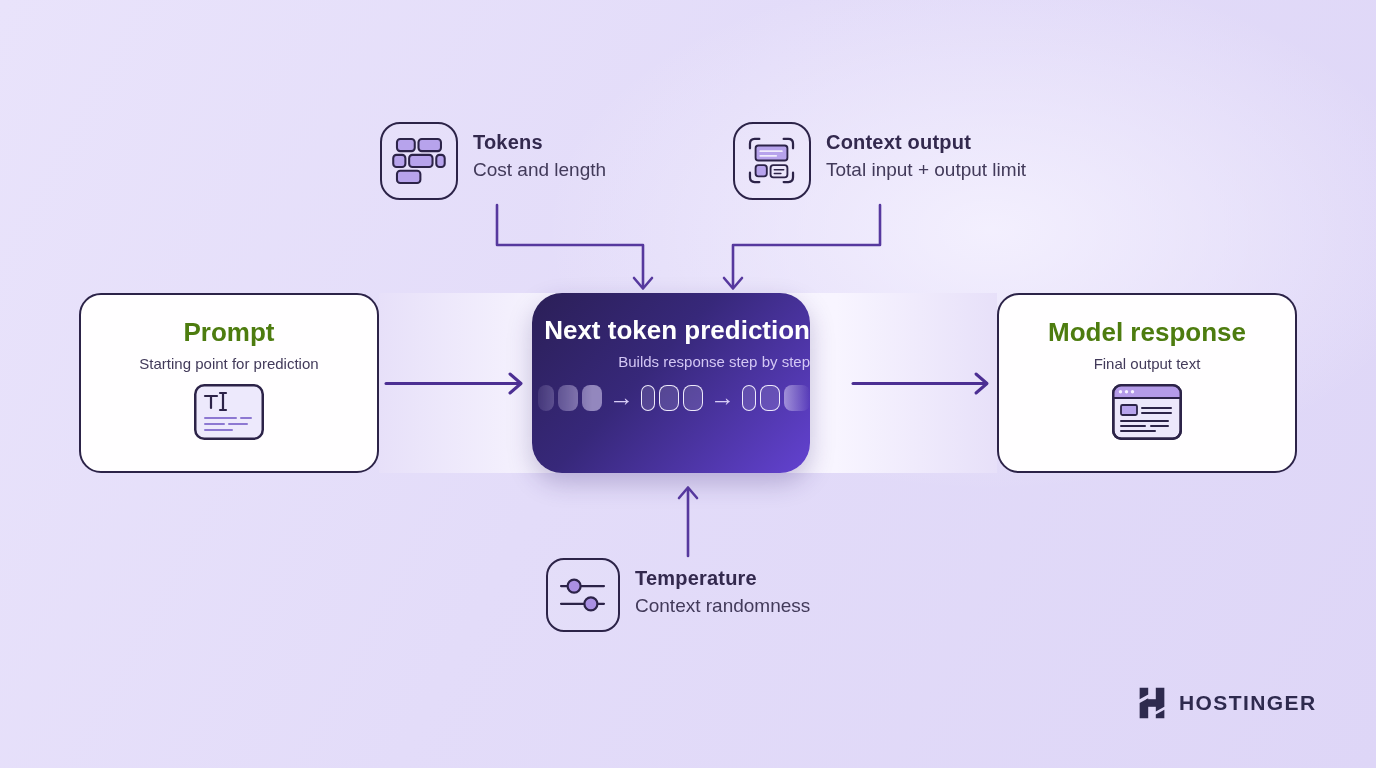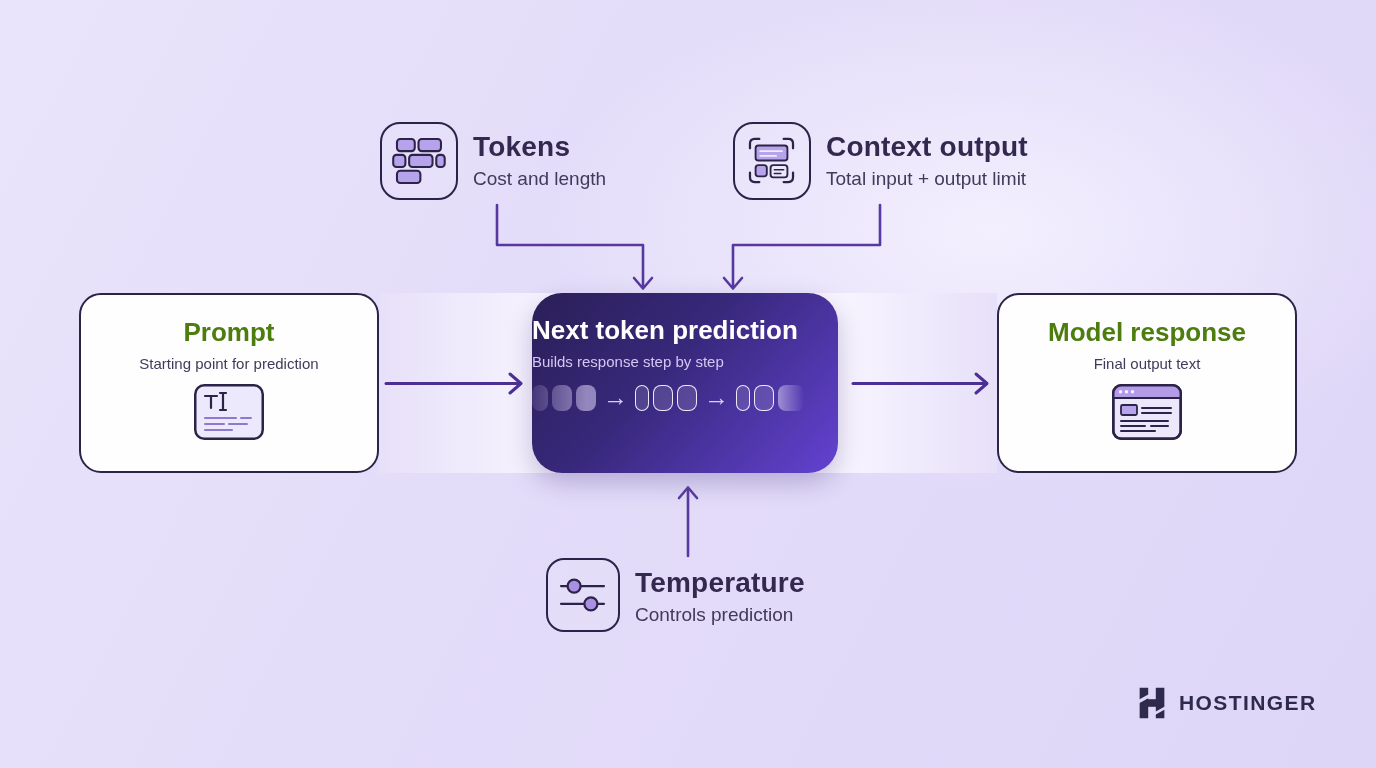"Tokens" .callout-title { font-size: 28px -> 20px }
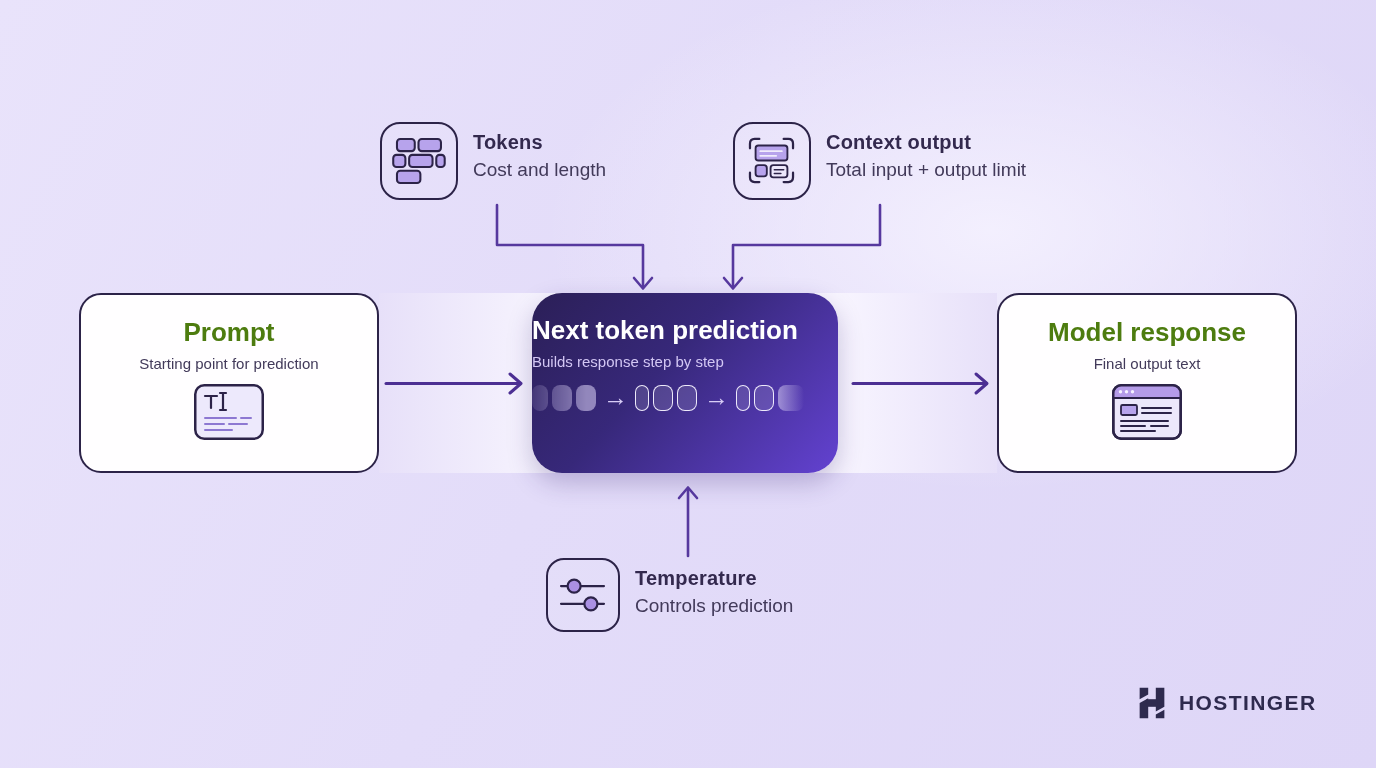"Next token prediction" .center-box { align-items: flex-start -> flex-end; width: 306px -> 278px }
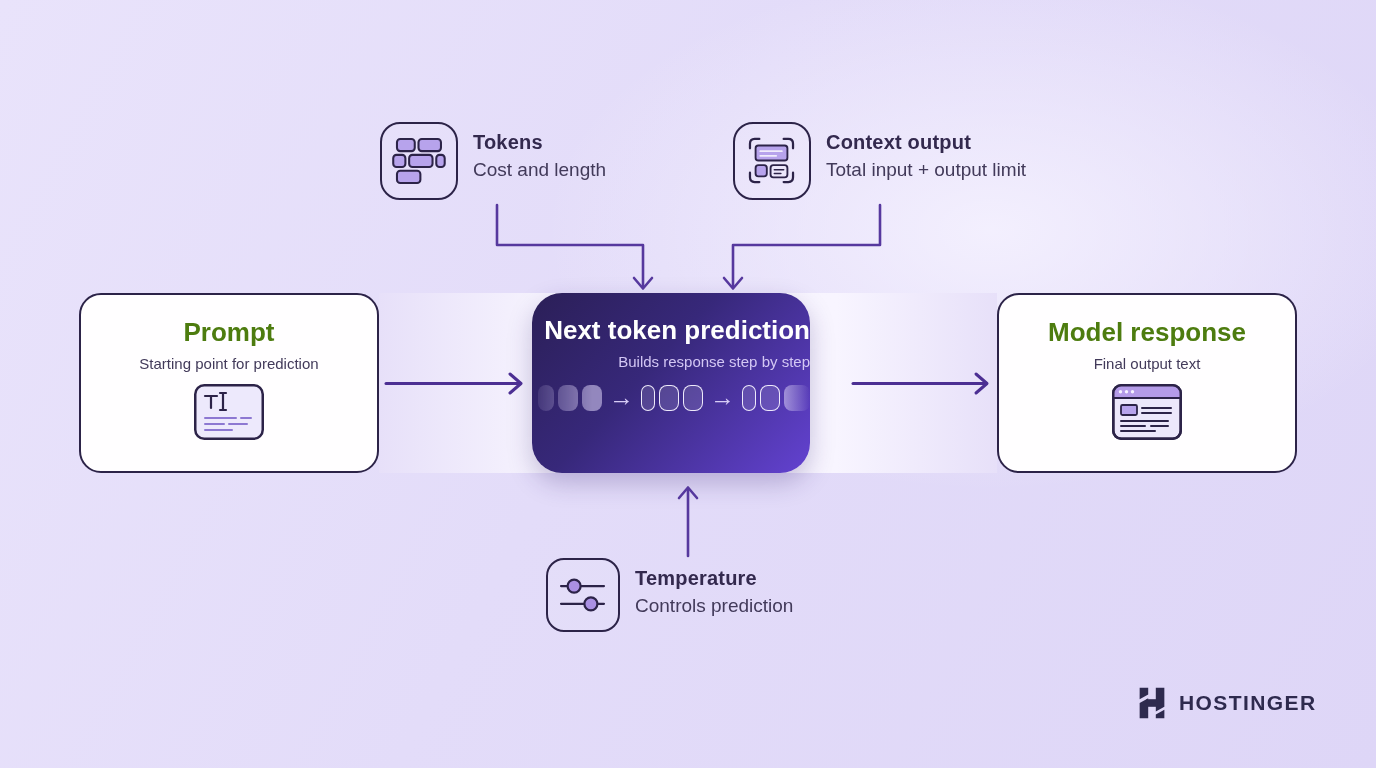"Controls prediction" div.callout-sub { text: Controls prediction -> Context randomness }
